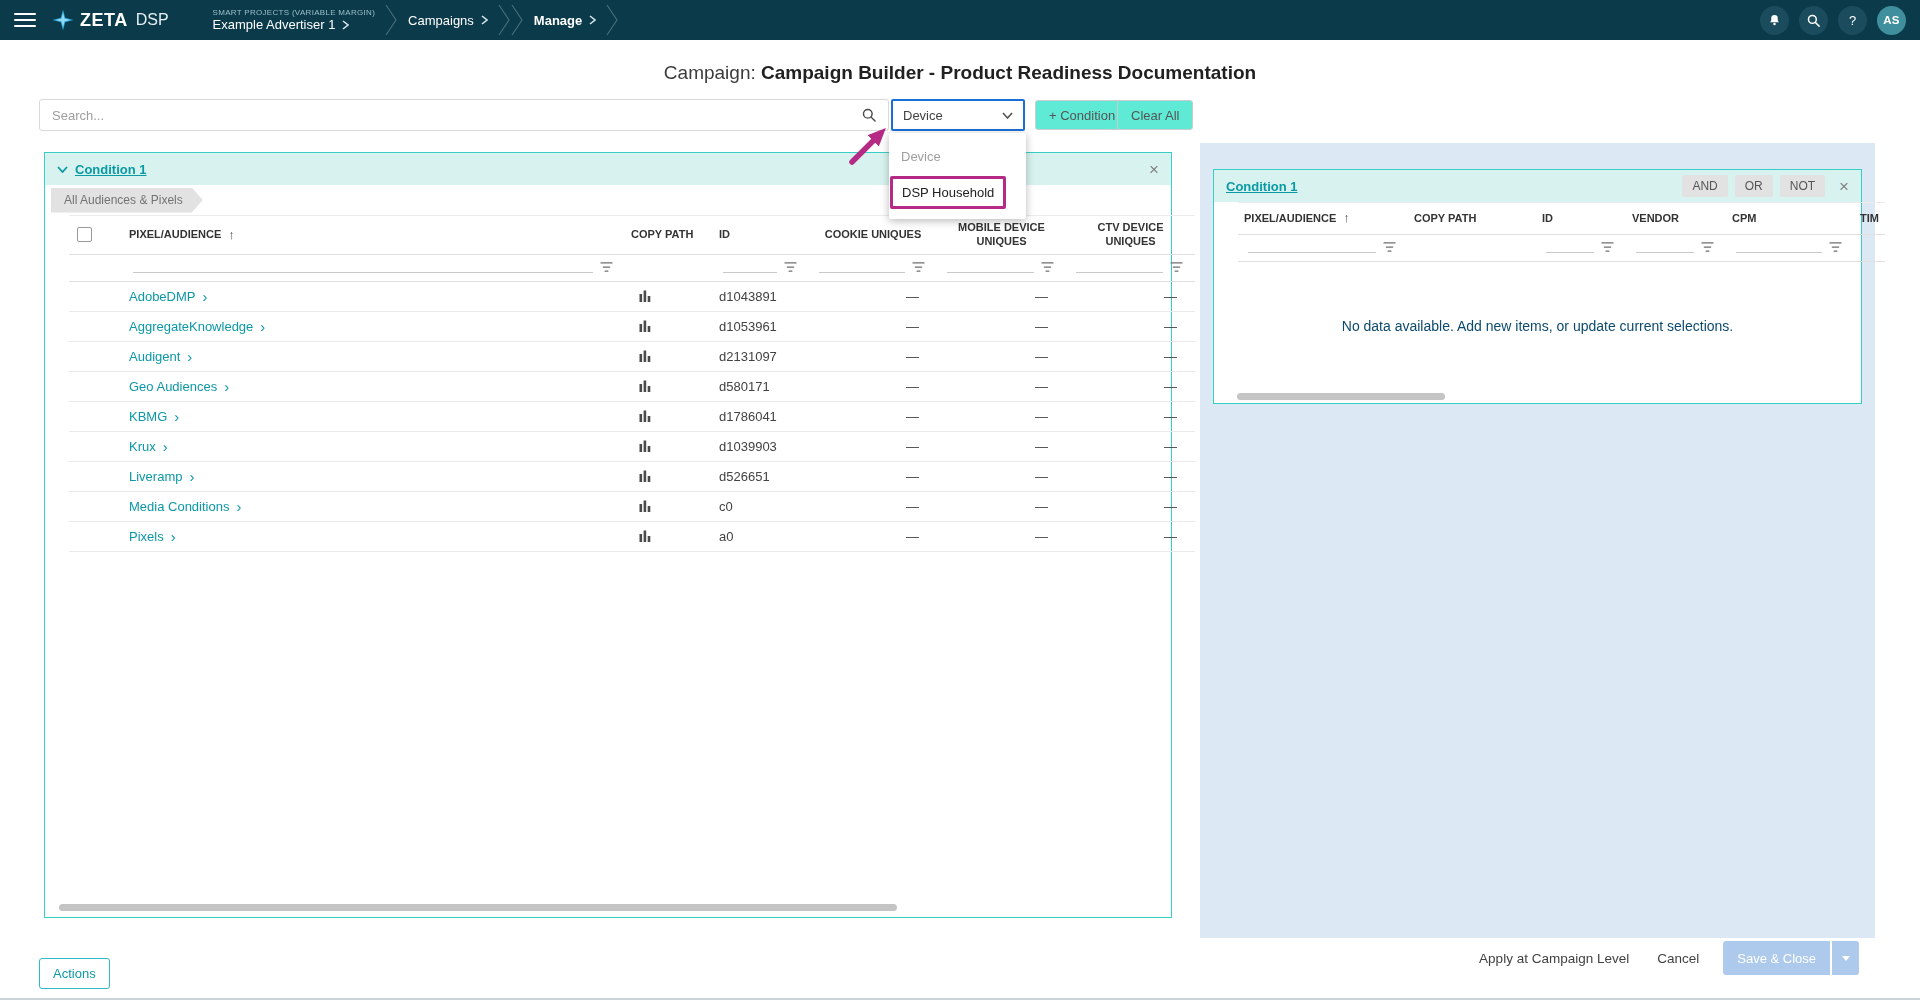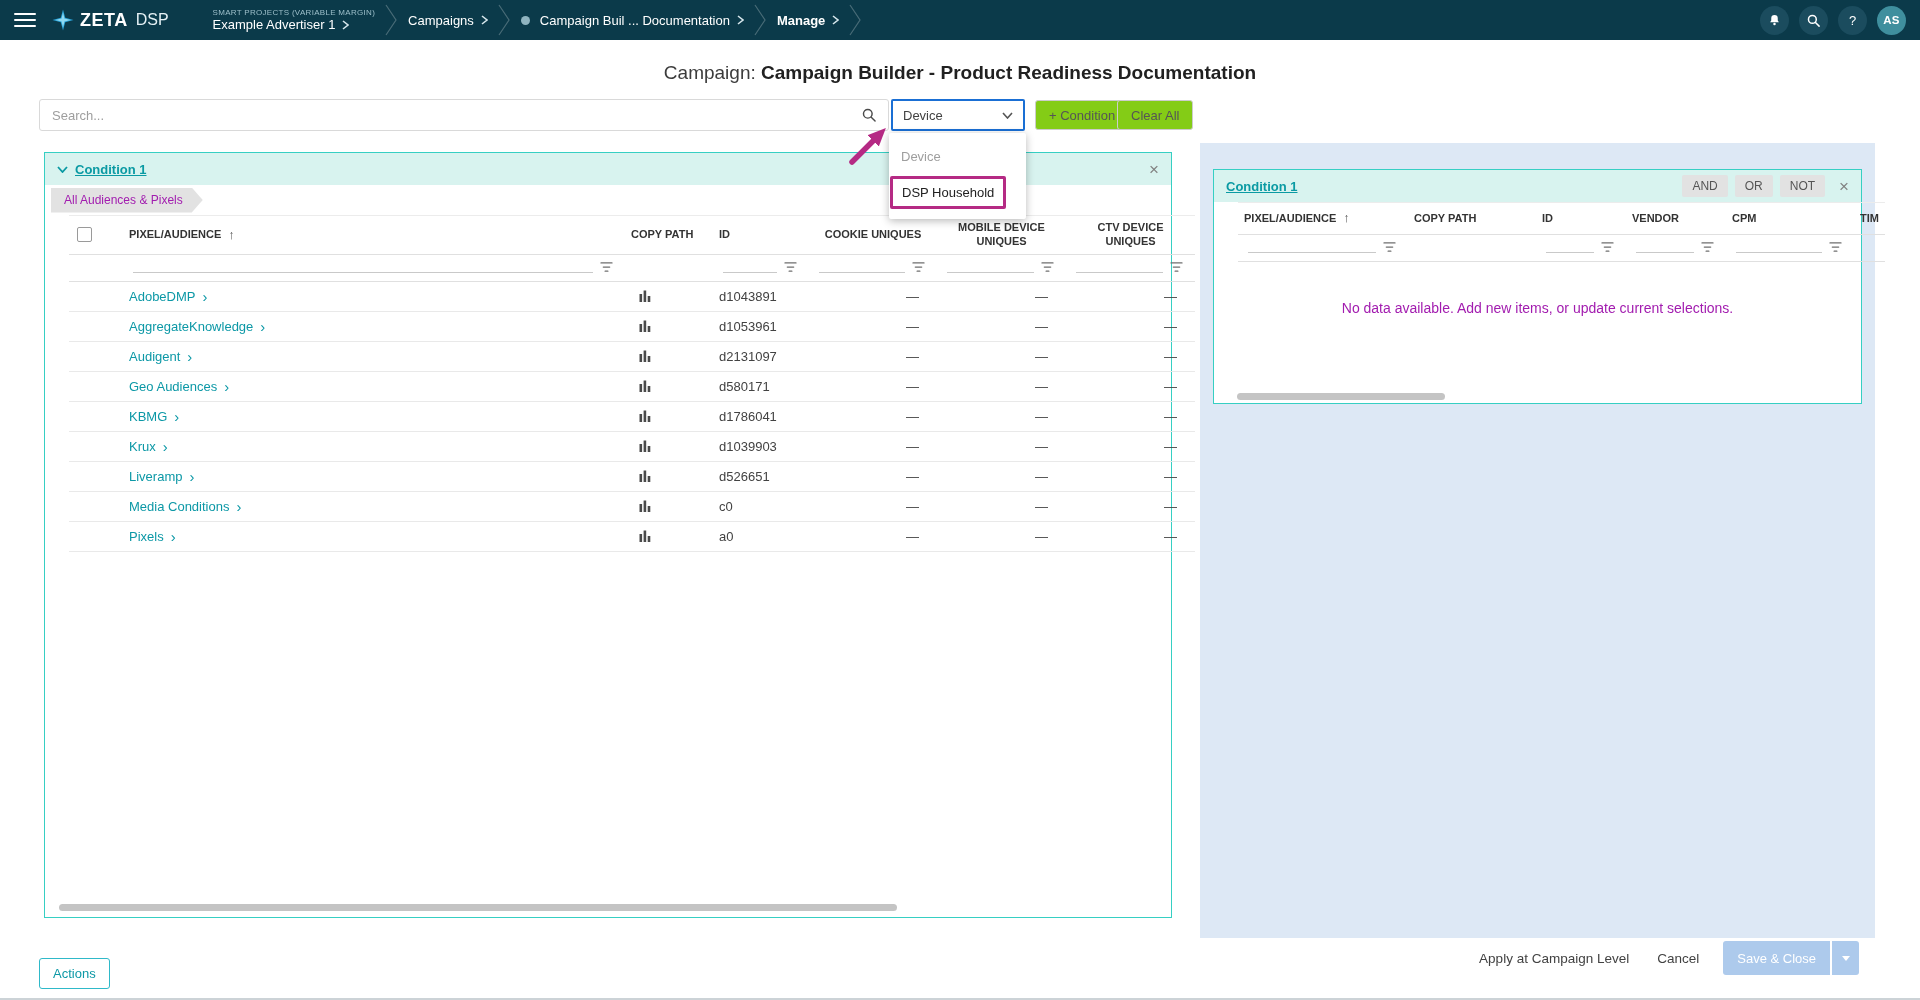"Campaign Buil ... Documentation" div.crumb { html: <div> <span> <span></span> <span>Campaign Buil ... Documentation</span> <svg> <polyline></polyline> </svg> </span> </div> -> none }
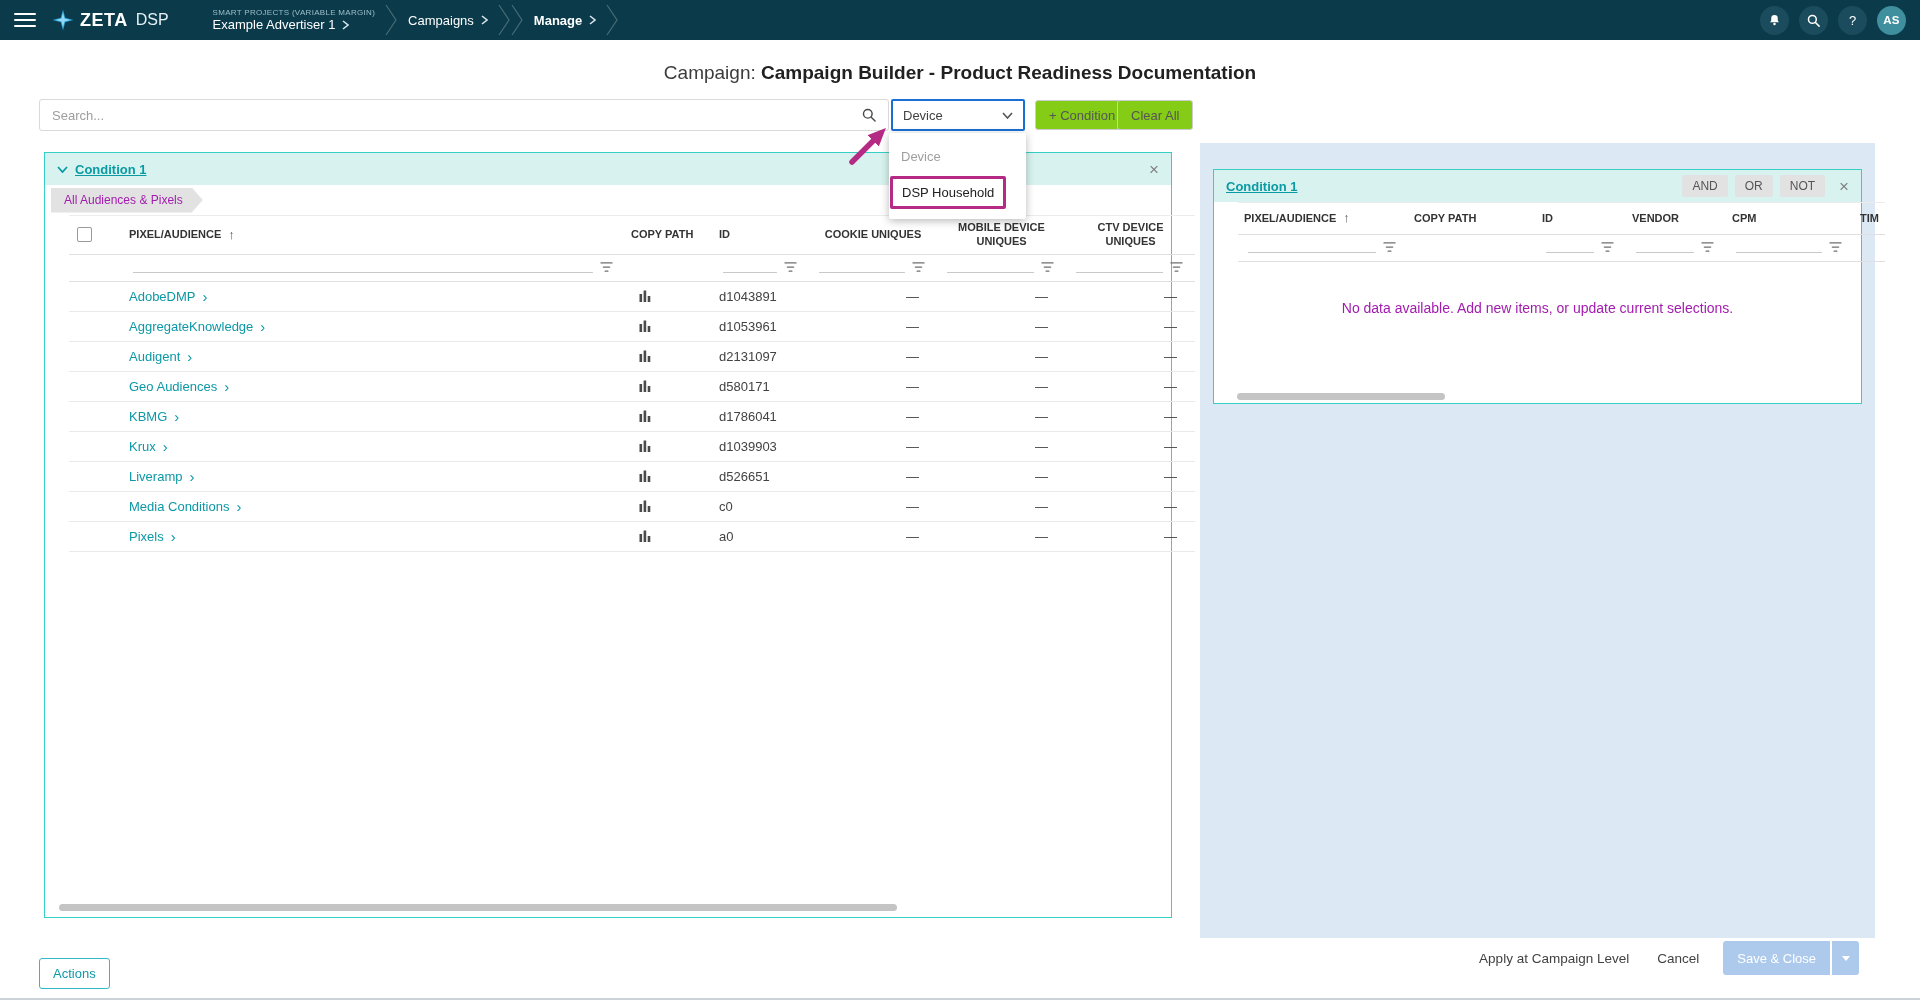"+ Condition" .tb-btn { background: #84cc16 -> #5eead4 }
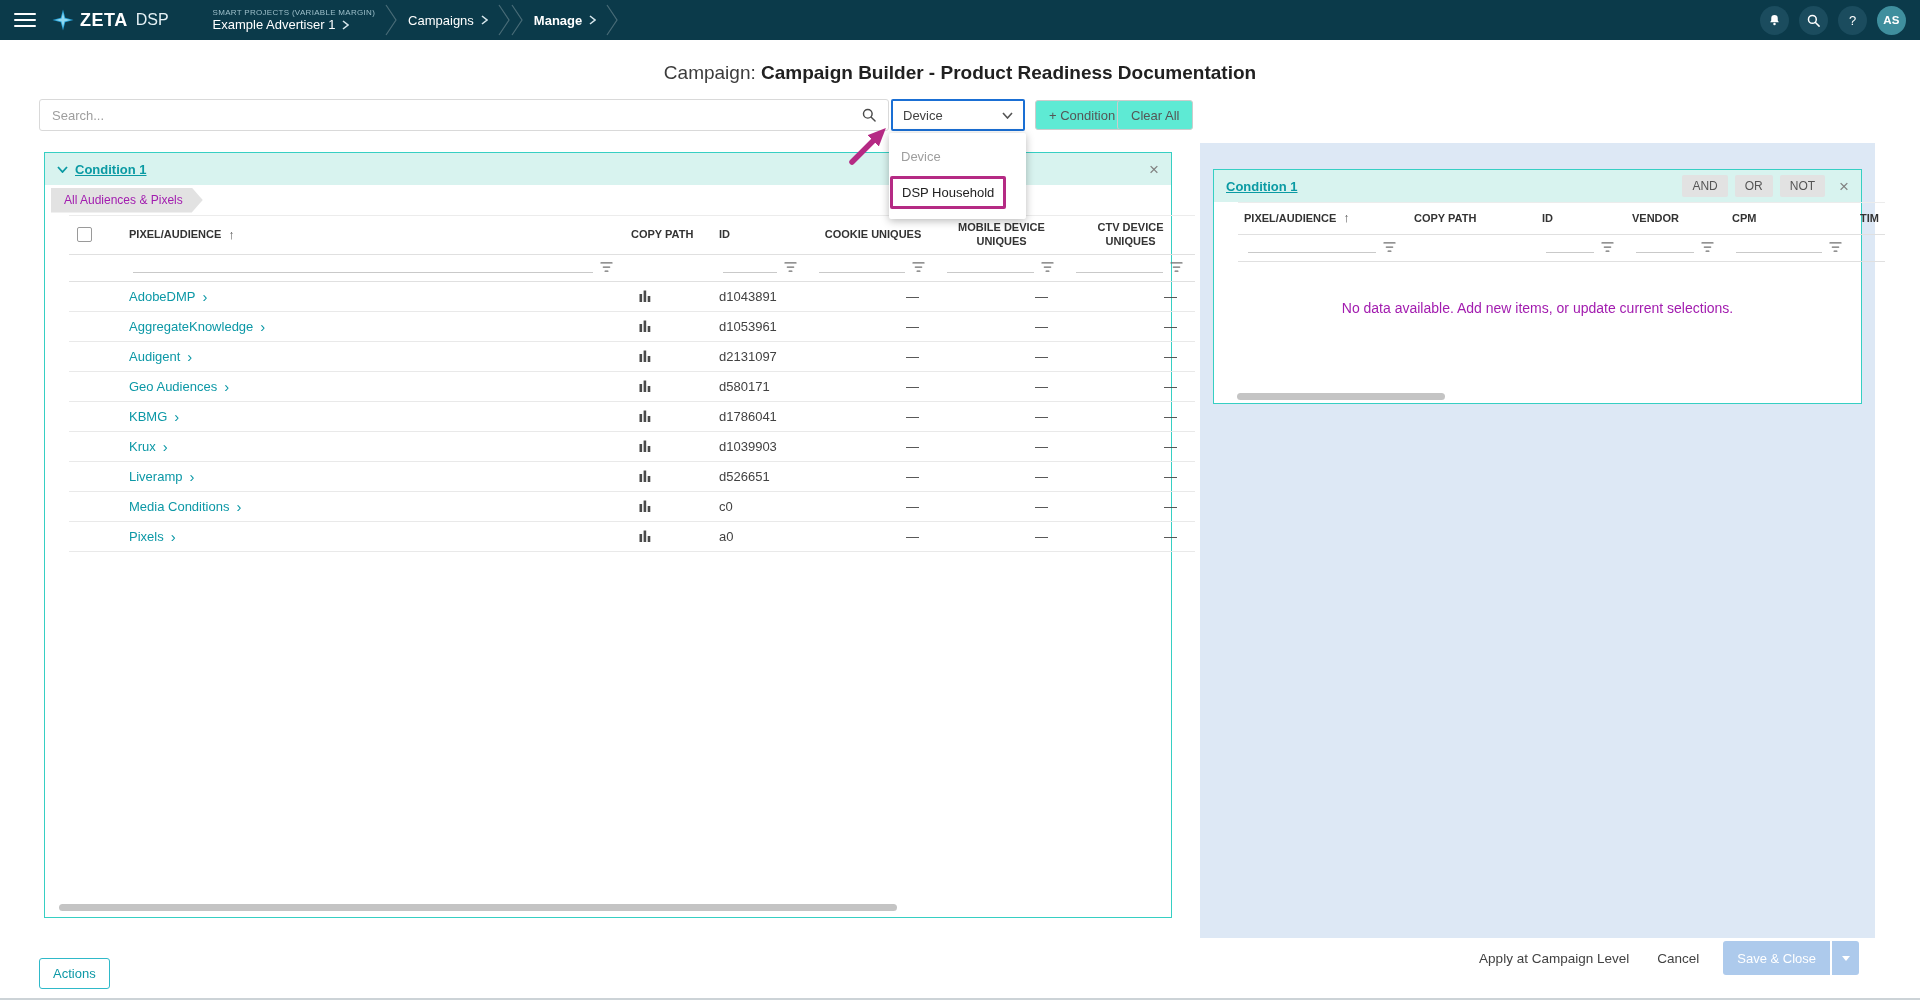"All Audiences & Pixels" .tab { color: #a21caf -> #737373 }
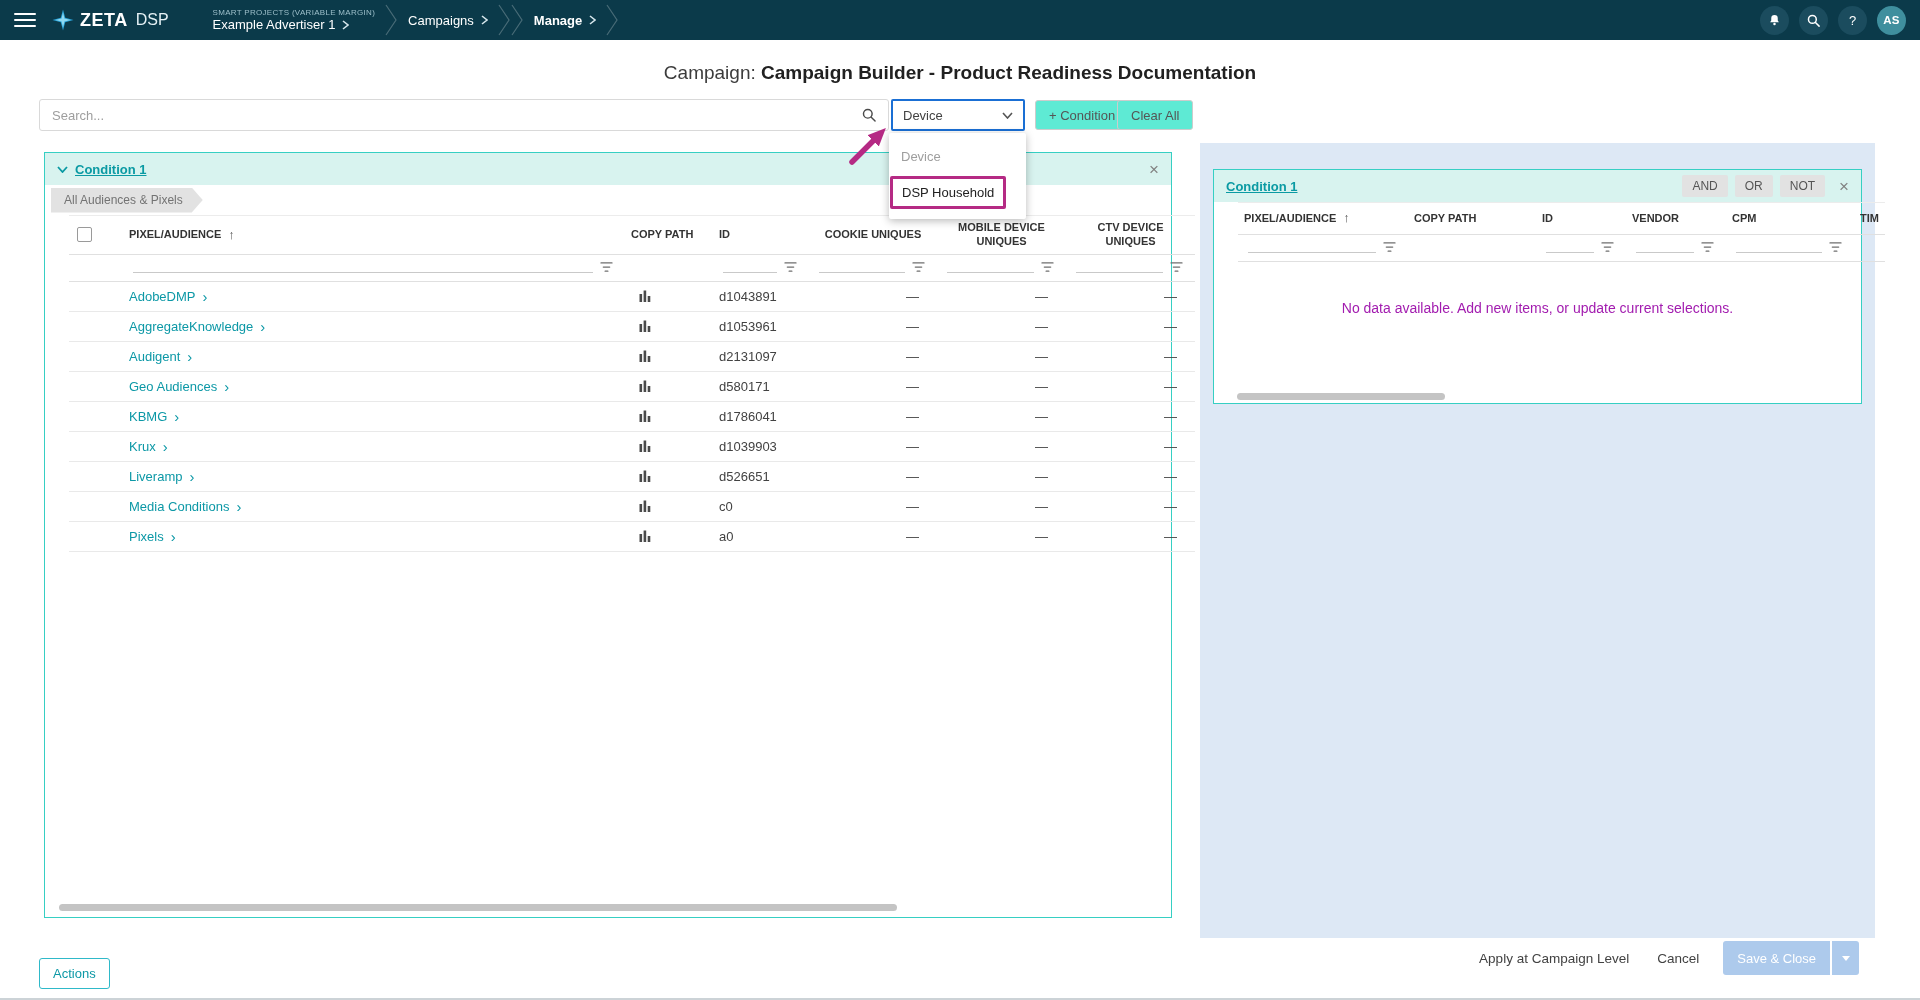"No data available. Add new" .empty-msg { color: #a21caf -> #0c4a6e; margin-top: 38px -> 56px }
